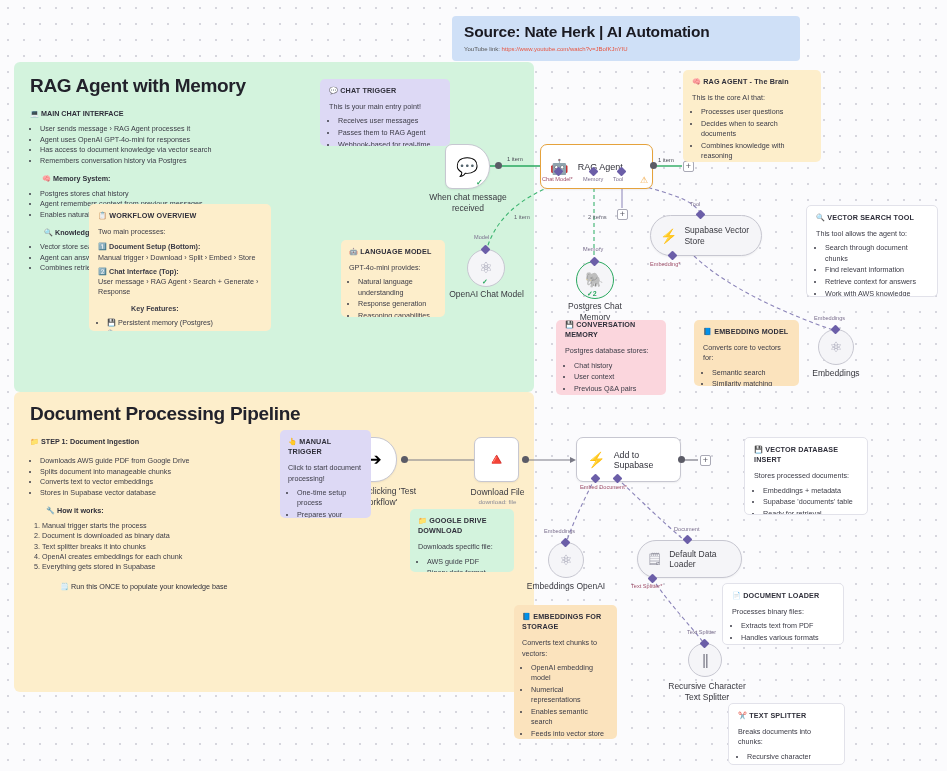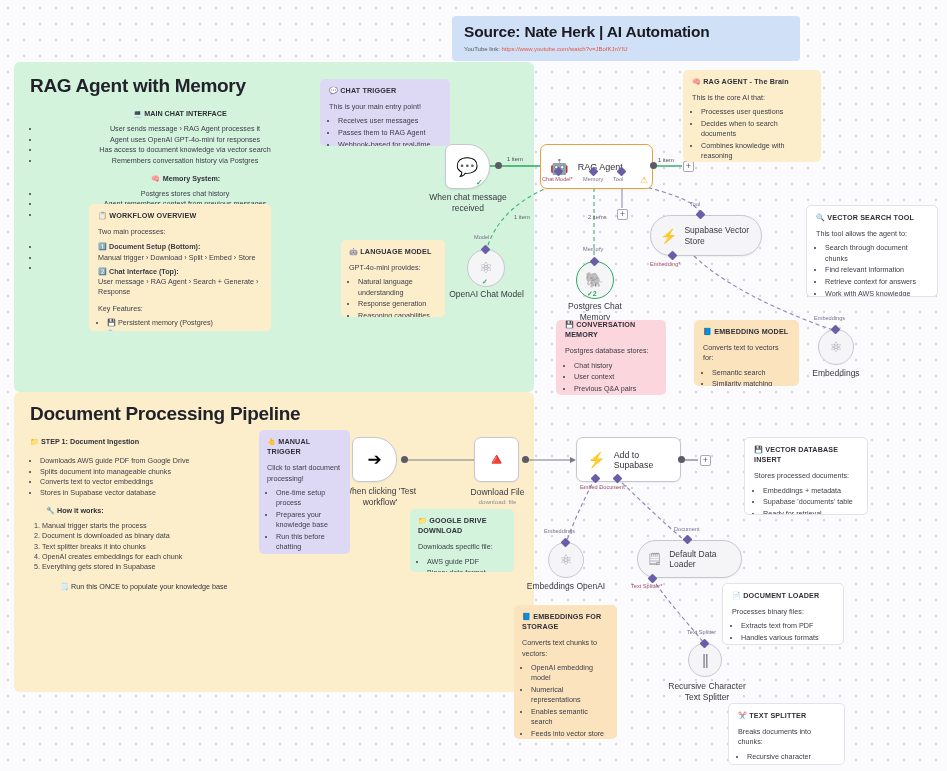"💻 MAIN CHAT INTERFACE" div.rbody { text-align: center -> none }
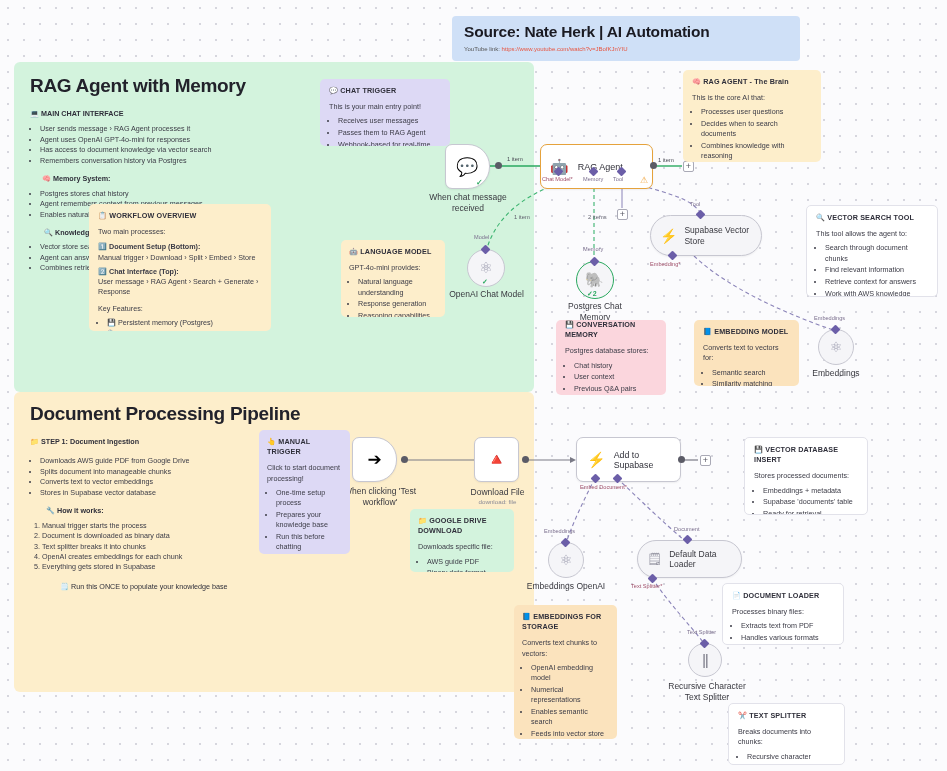"Key Features:" p { font-weight: normal -> bold; margin-left: none -> 33px }
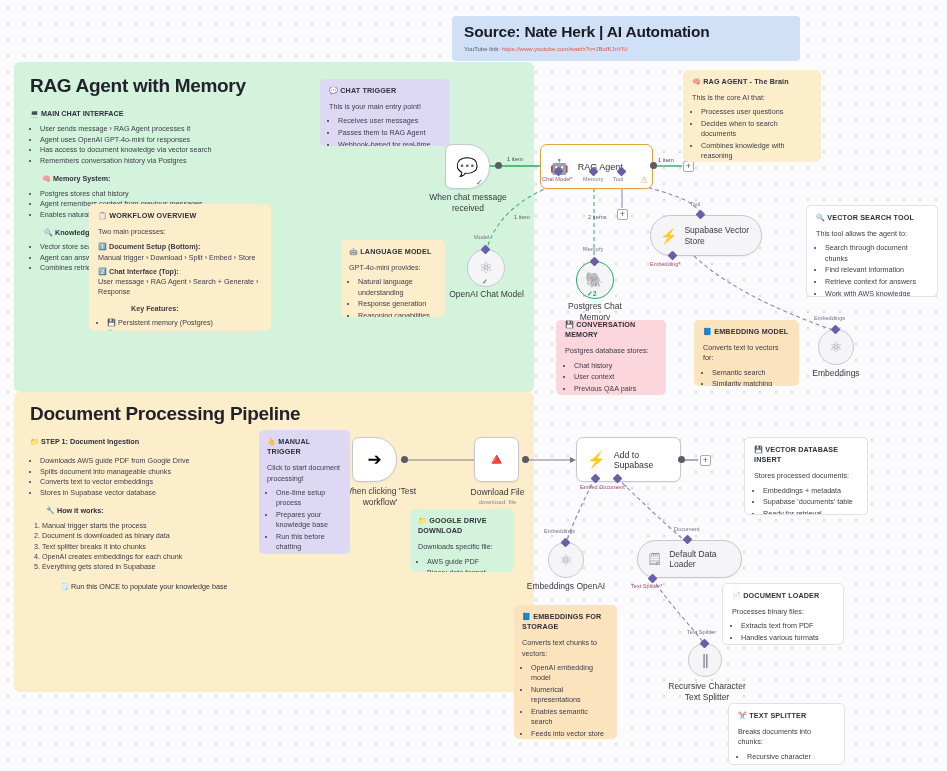"Converts text to vectors for:" p { text: text -> core }
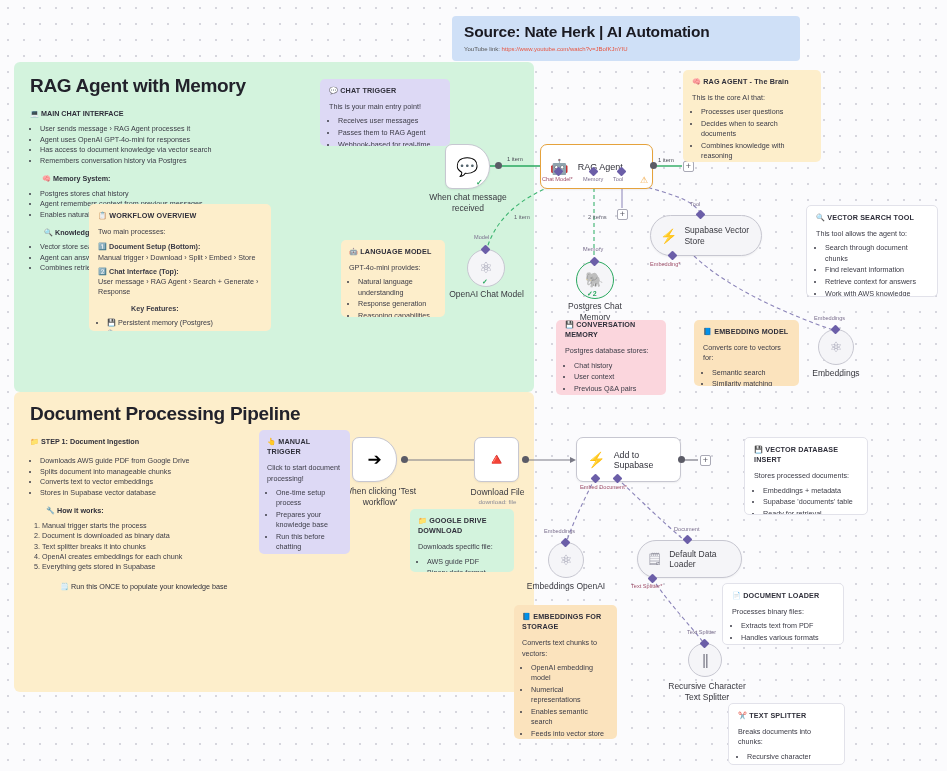"👆 MANUAL TRIGGER" div.sticky { height: 124px -> 88px; left: 259px -> 280px }
